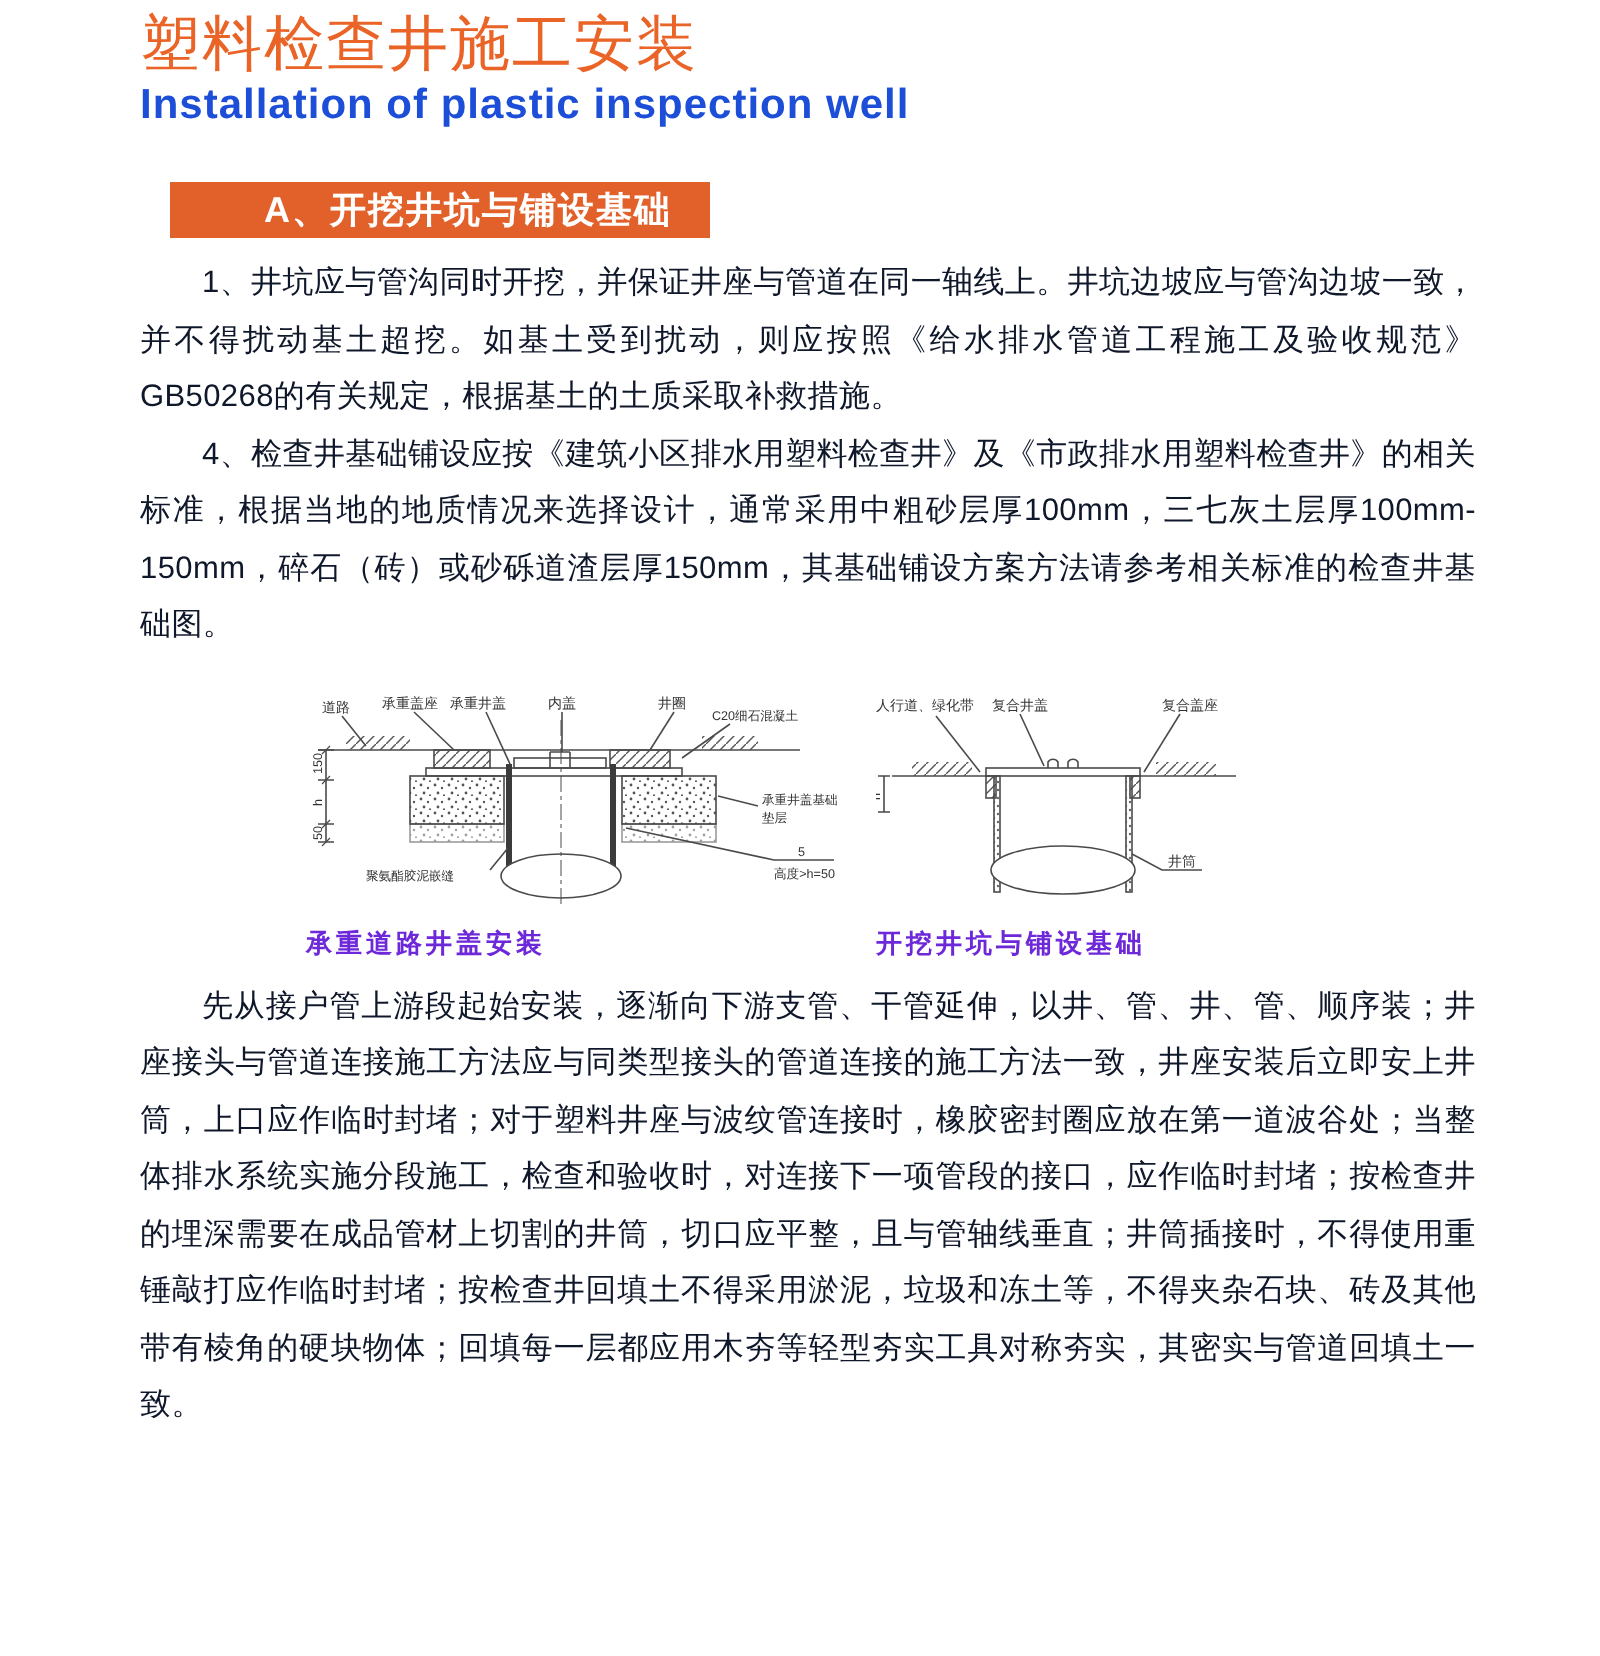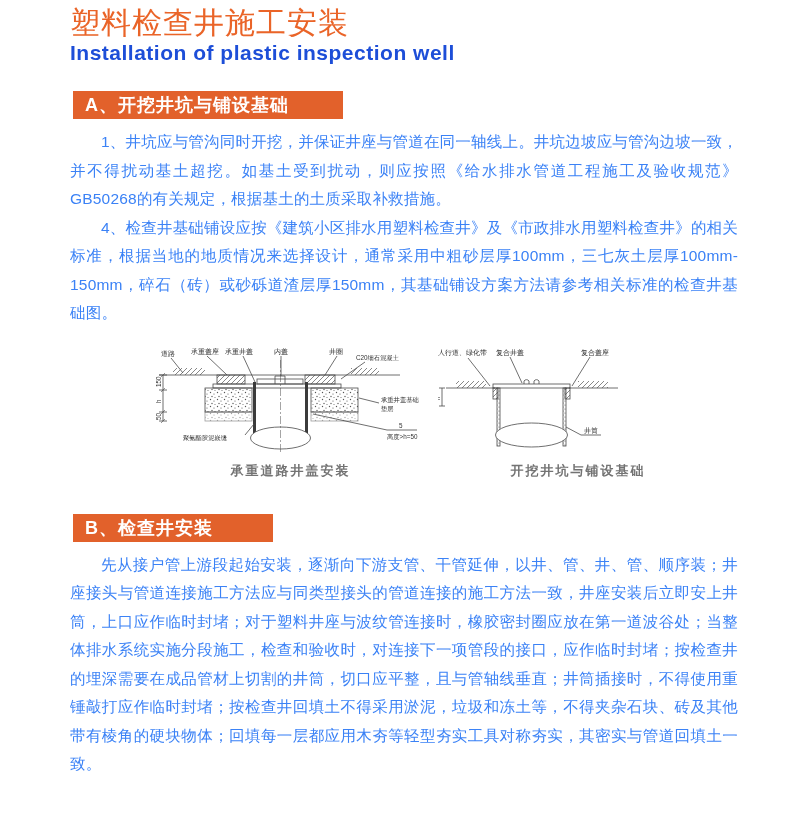"A、开挖井坑与铺设基础" .section-bar { margin-left: 3px -> 15px; padding-left: 12px -> 47px }
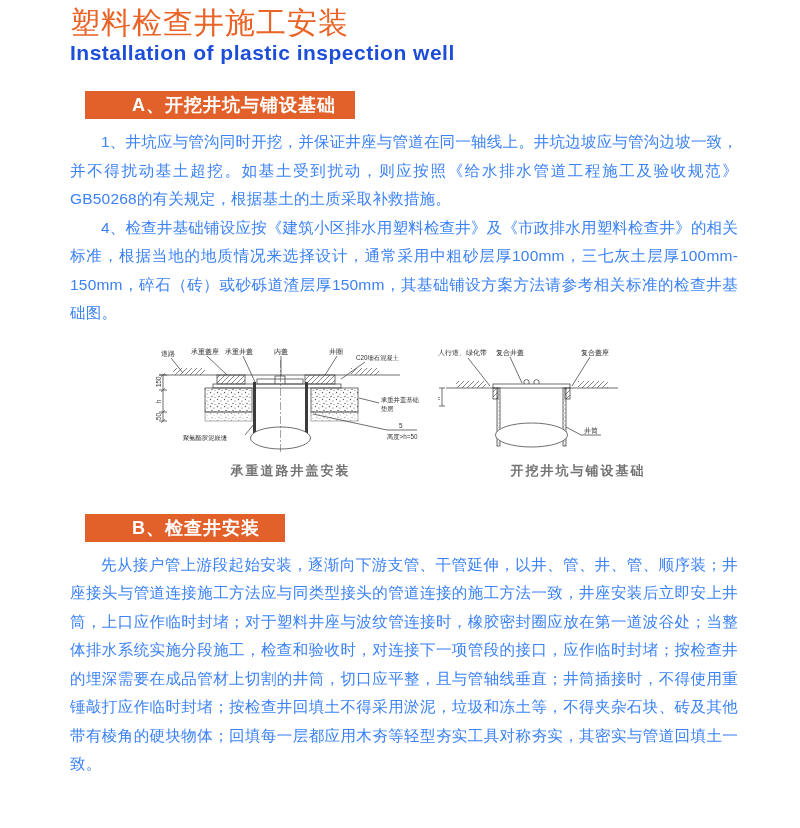"1、井坑应与管沟同时开挖，并保证井座与管道在同一轴线上。井坑边坡应与管沟边坡一致" .body-text { color: #3b82f6 -> #0f172a }
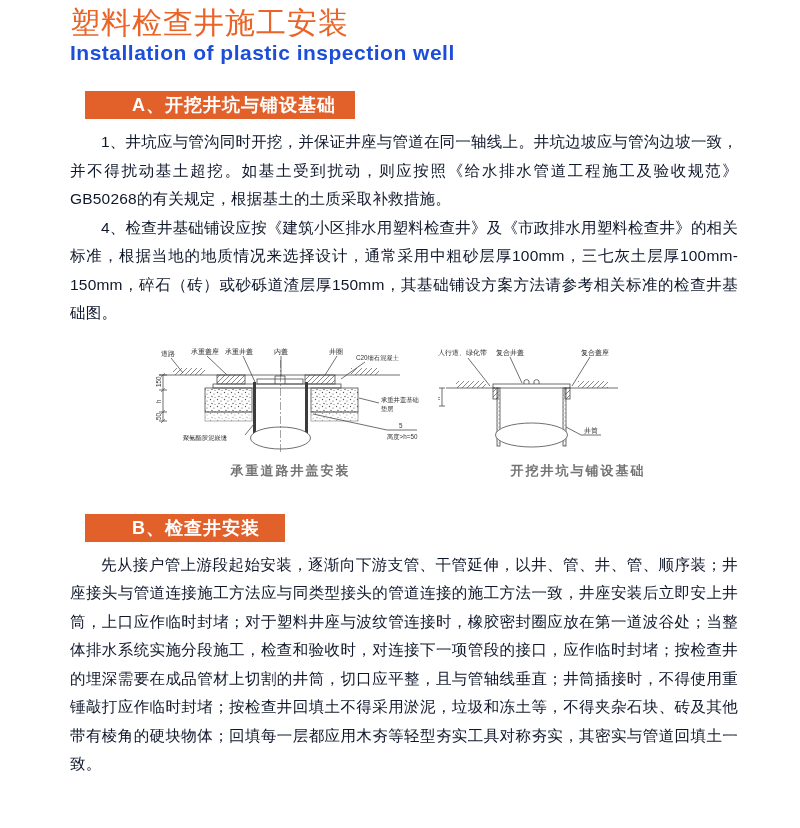"承重道路井盖安装" figcaption { color: #737373 -> #6d28d9; text-align: center -> none }
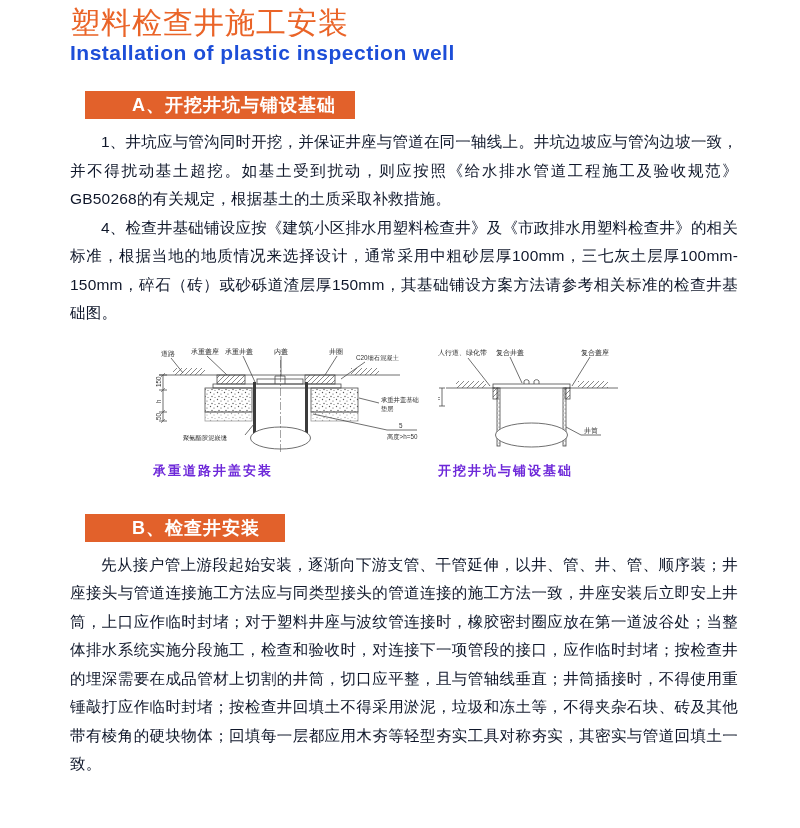"B、检查井安装" div.section-bar { html: <div> <span>B、检查井安装</span> </div> -> none }
